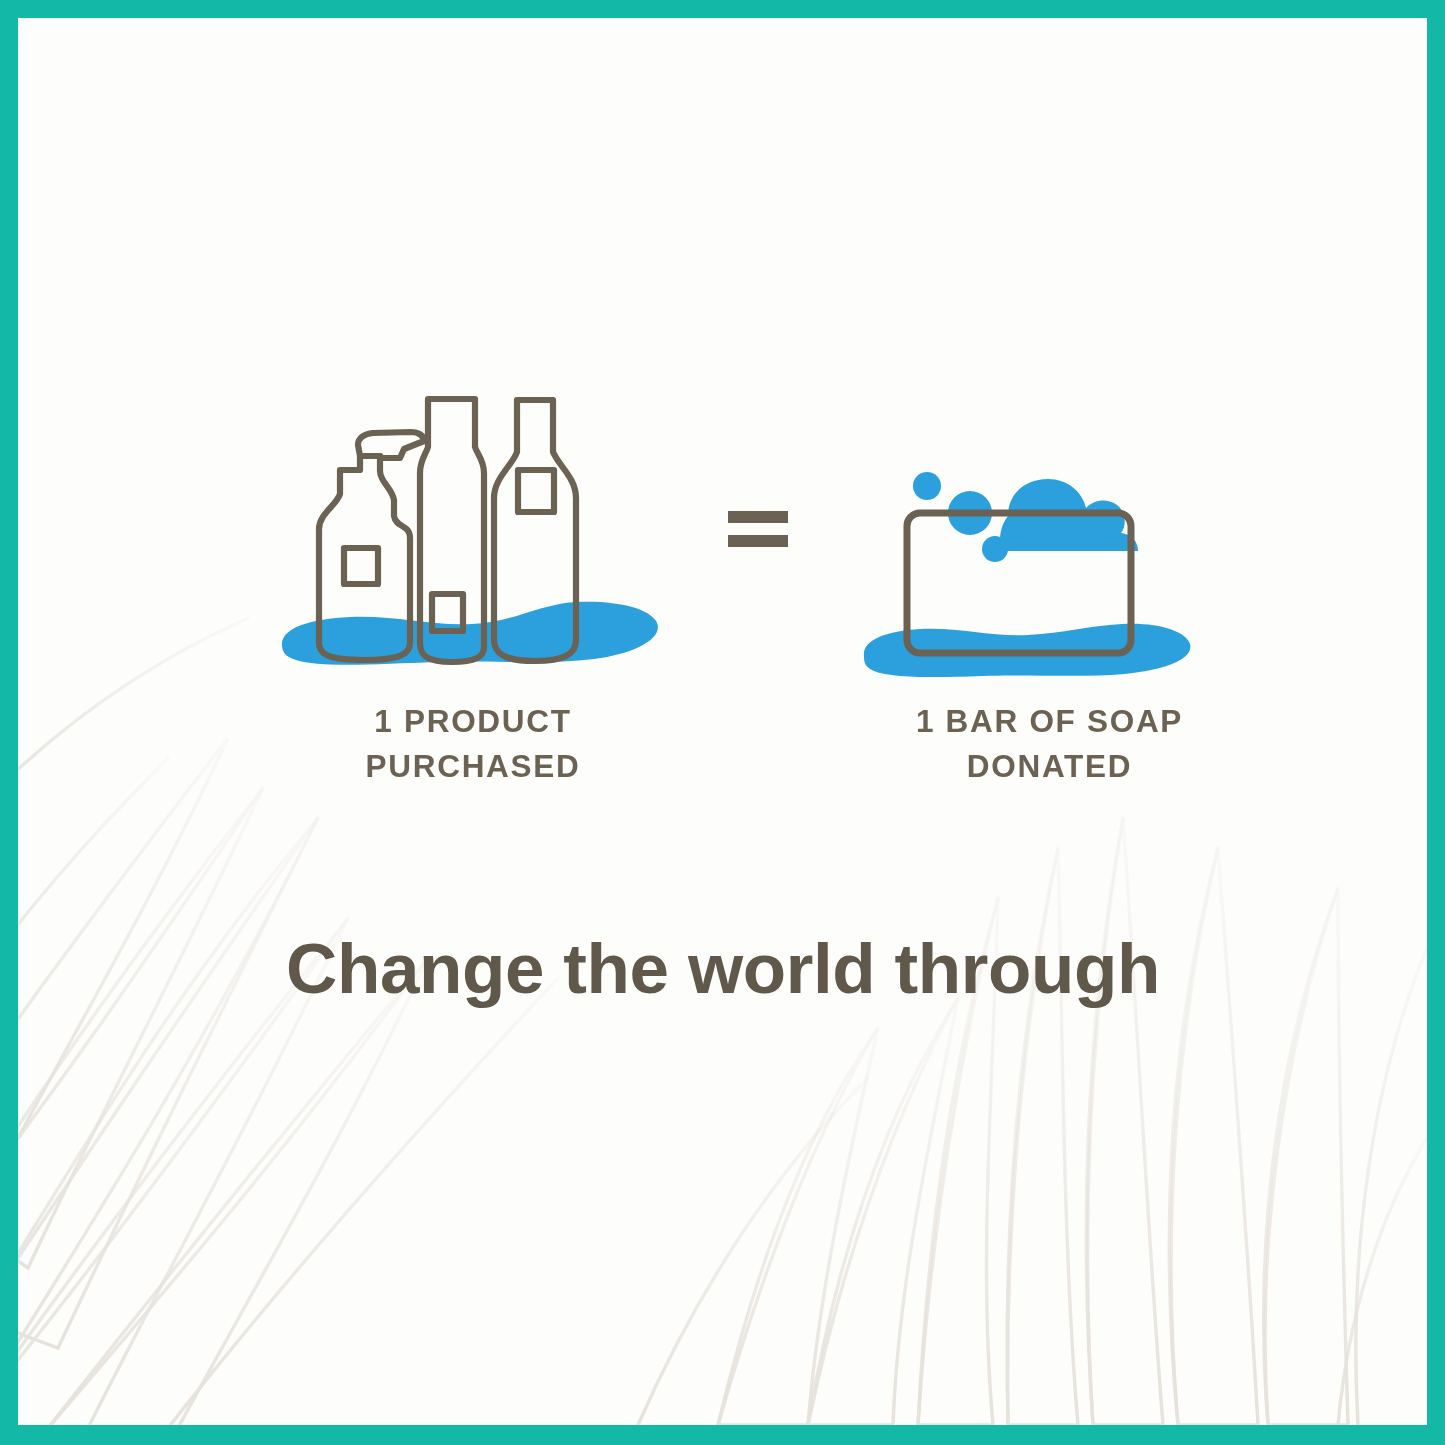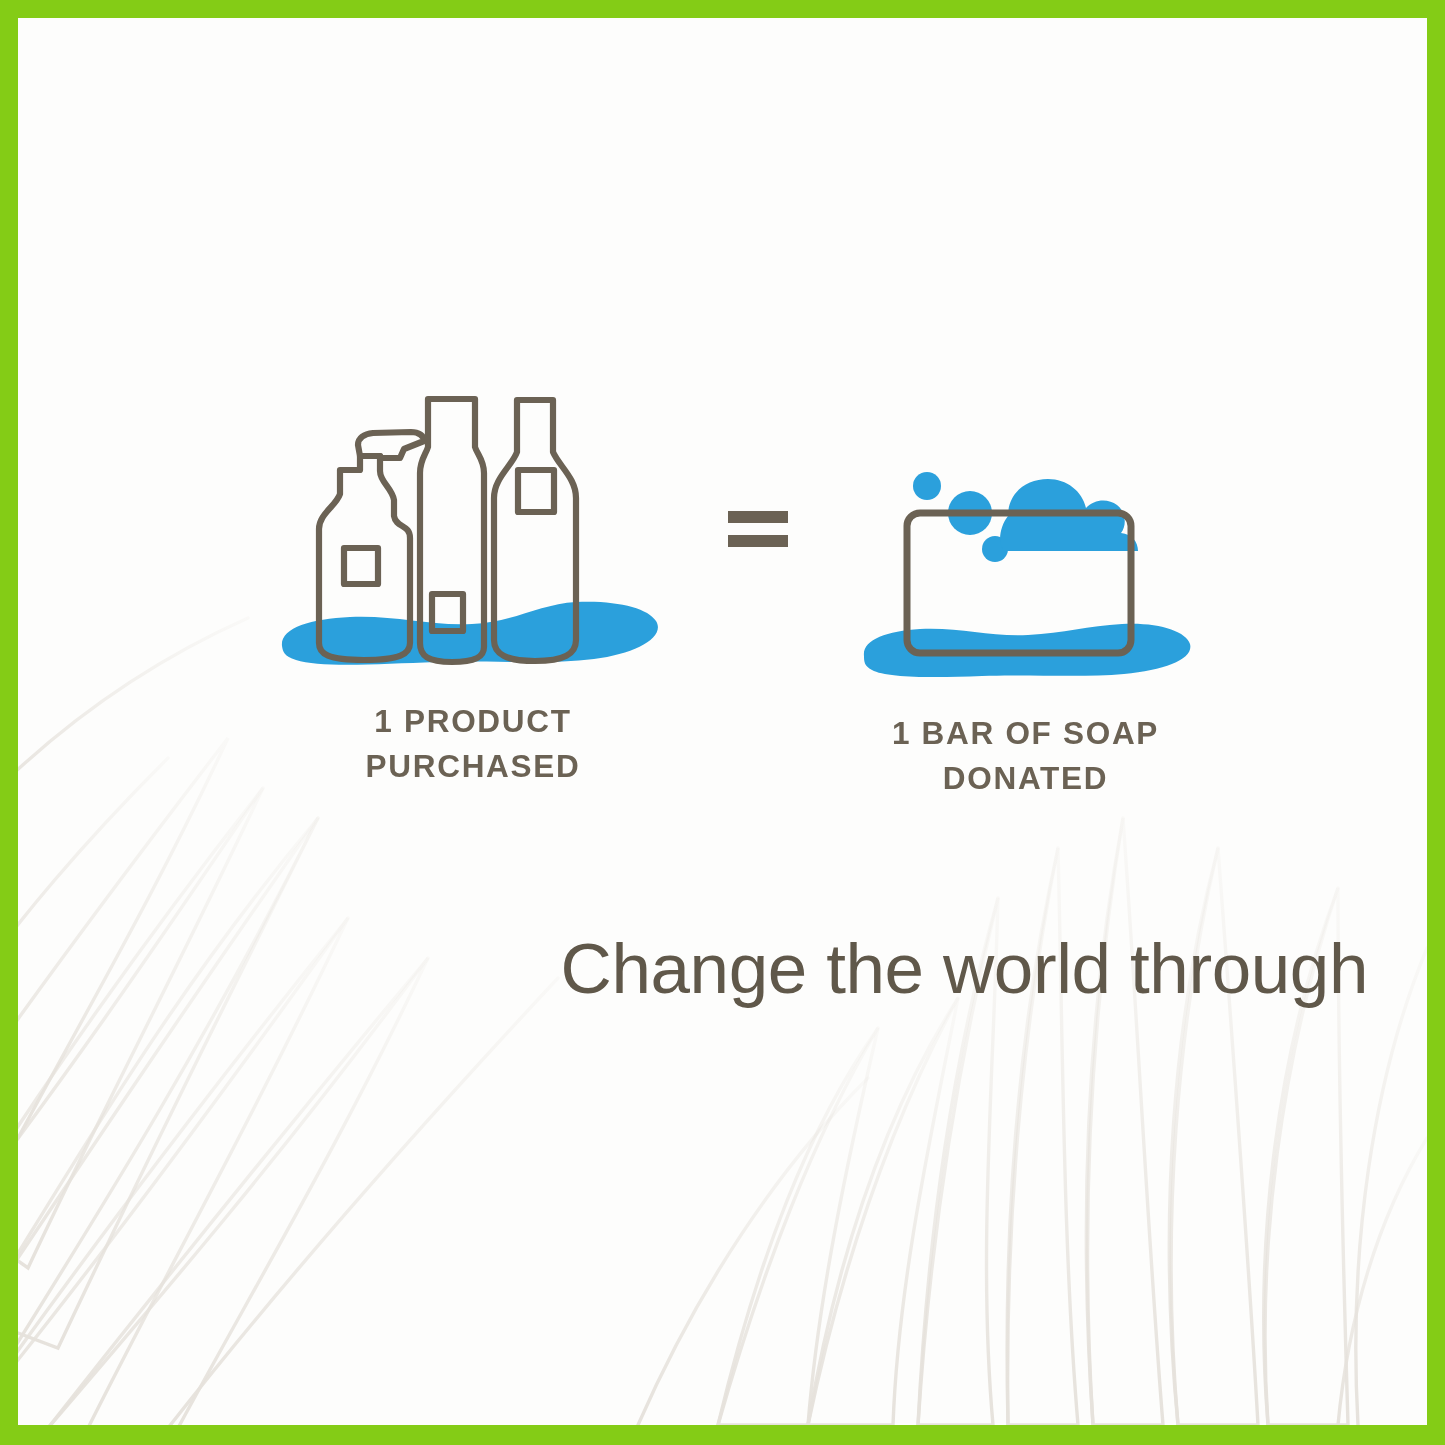"1 PRODUCT" #frame { background: #84cc16 -> #14b8a6 }
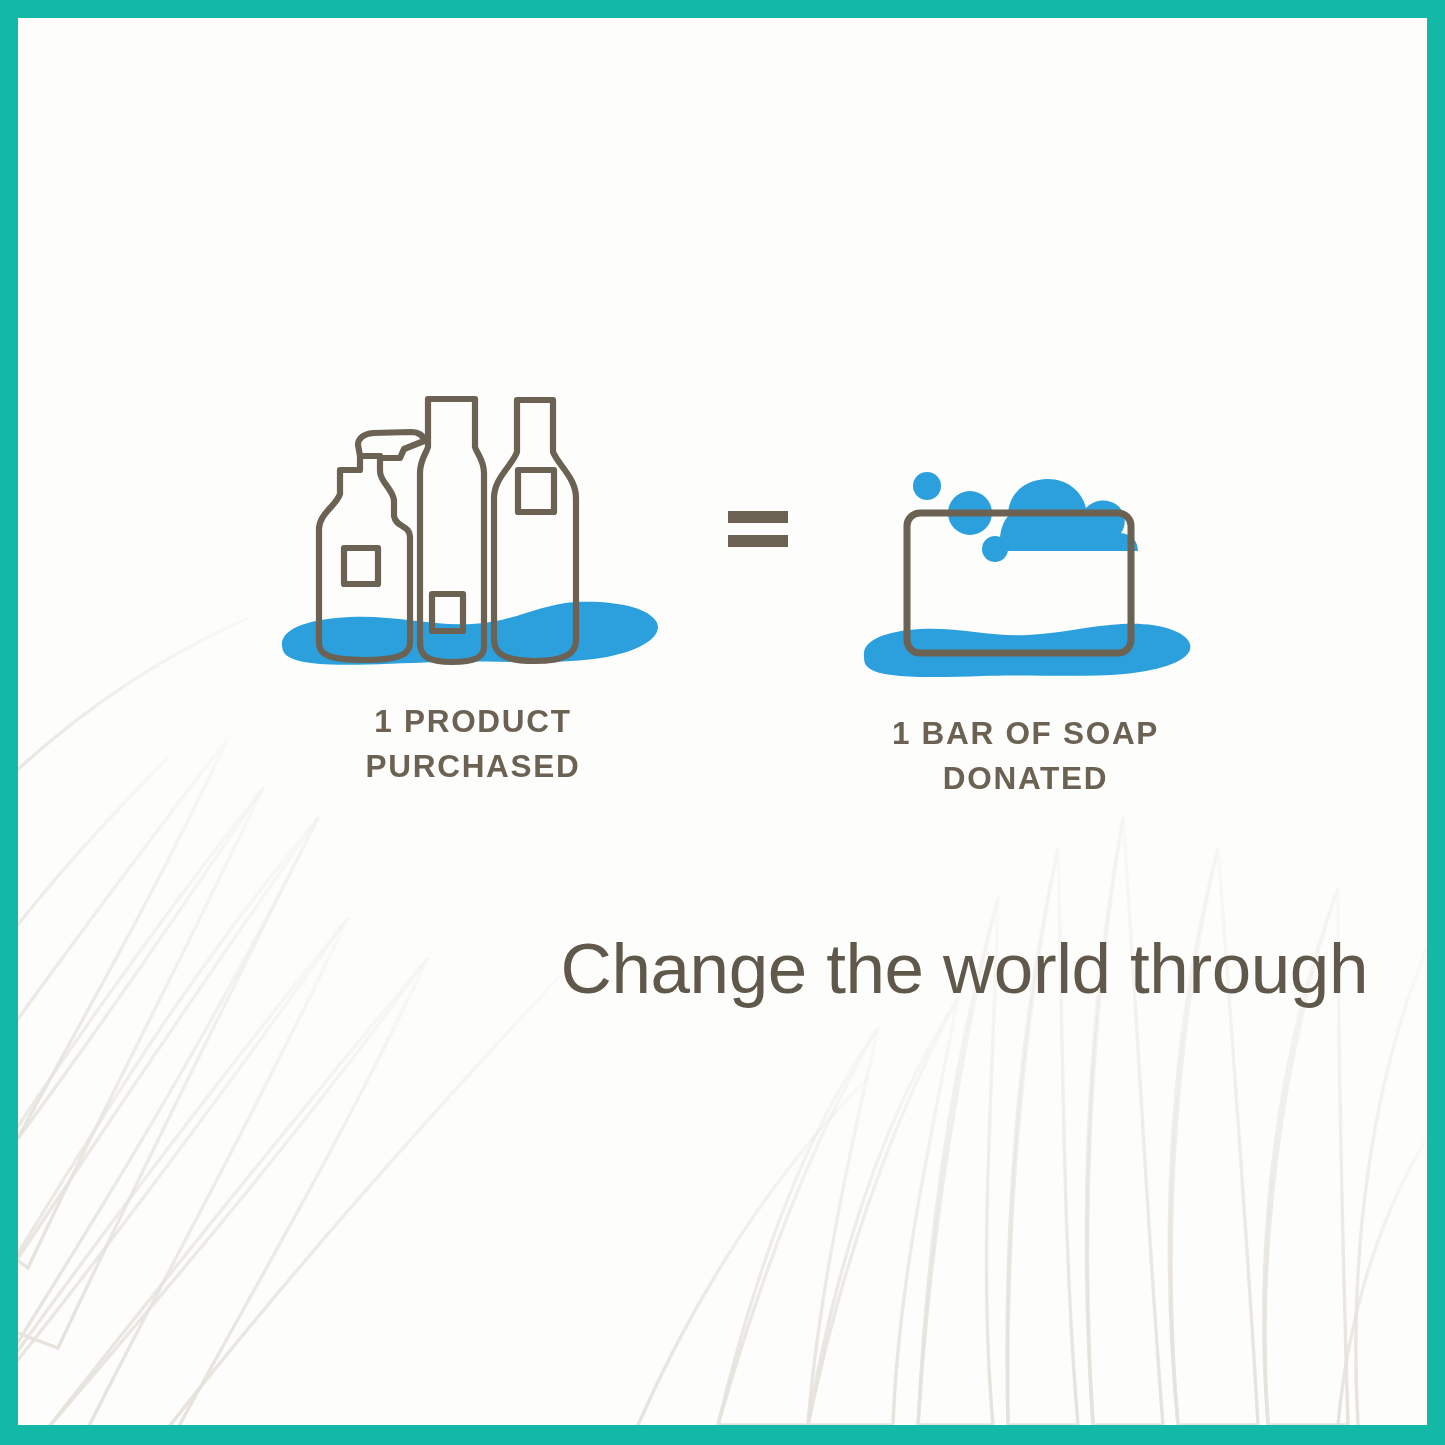"1 BAR OF SOAP" #caption-right { left: 765px -> 789px; margin-top: 12px -> none }
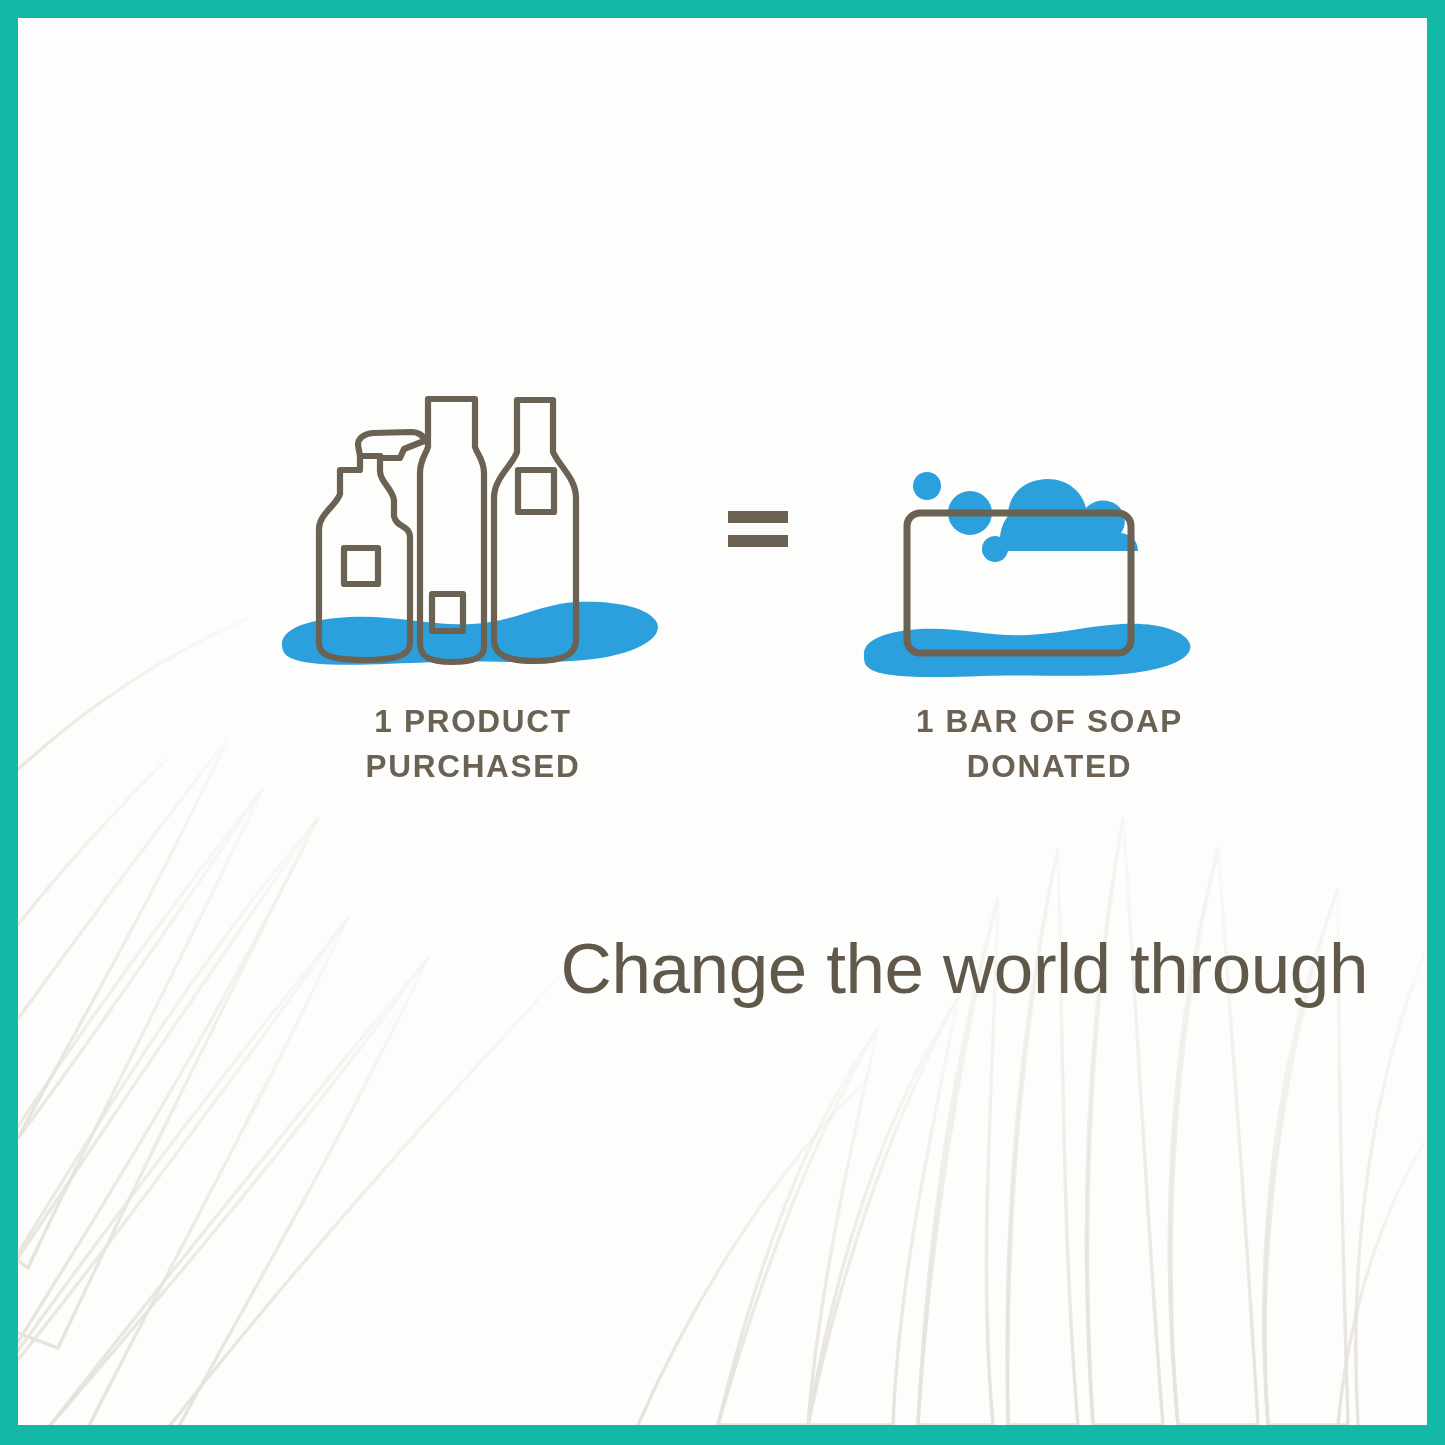"Change the world through" #headline { font-weight: normal -> bold; text-align: right -> center }
